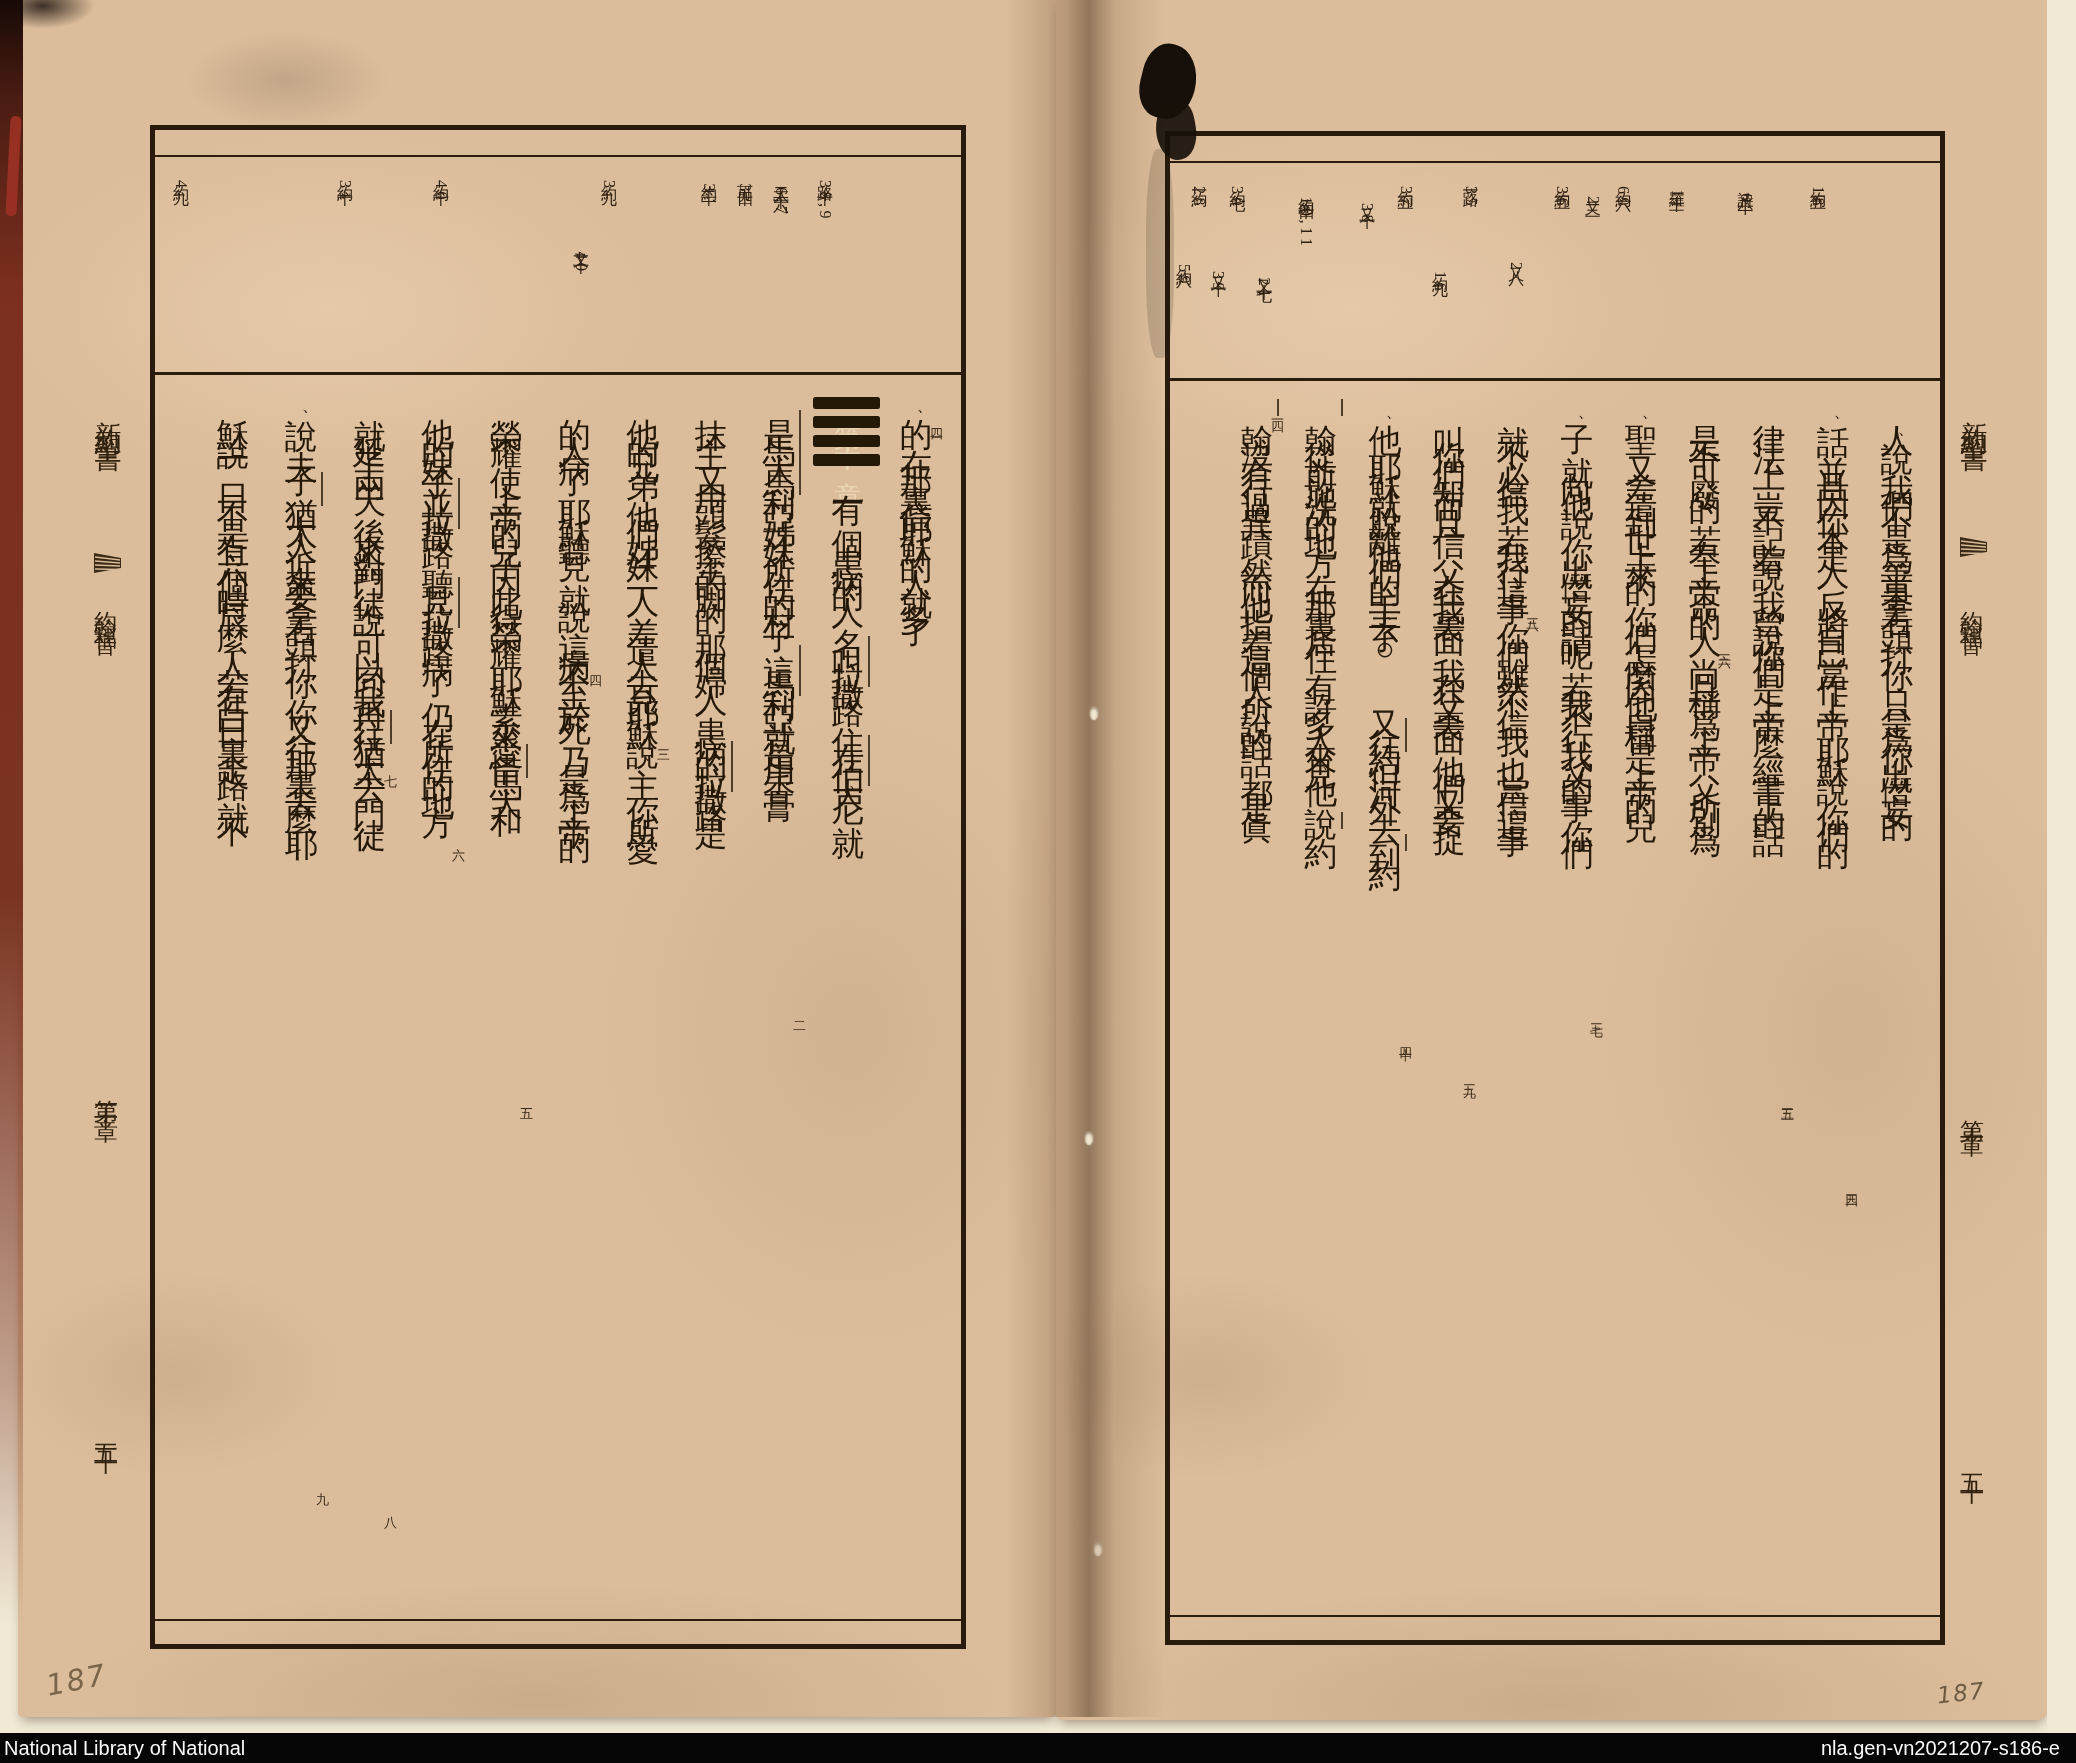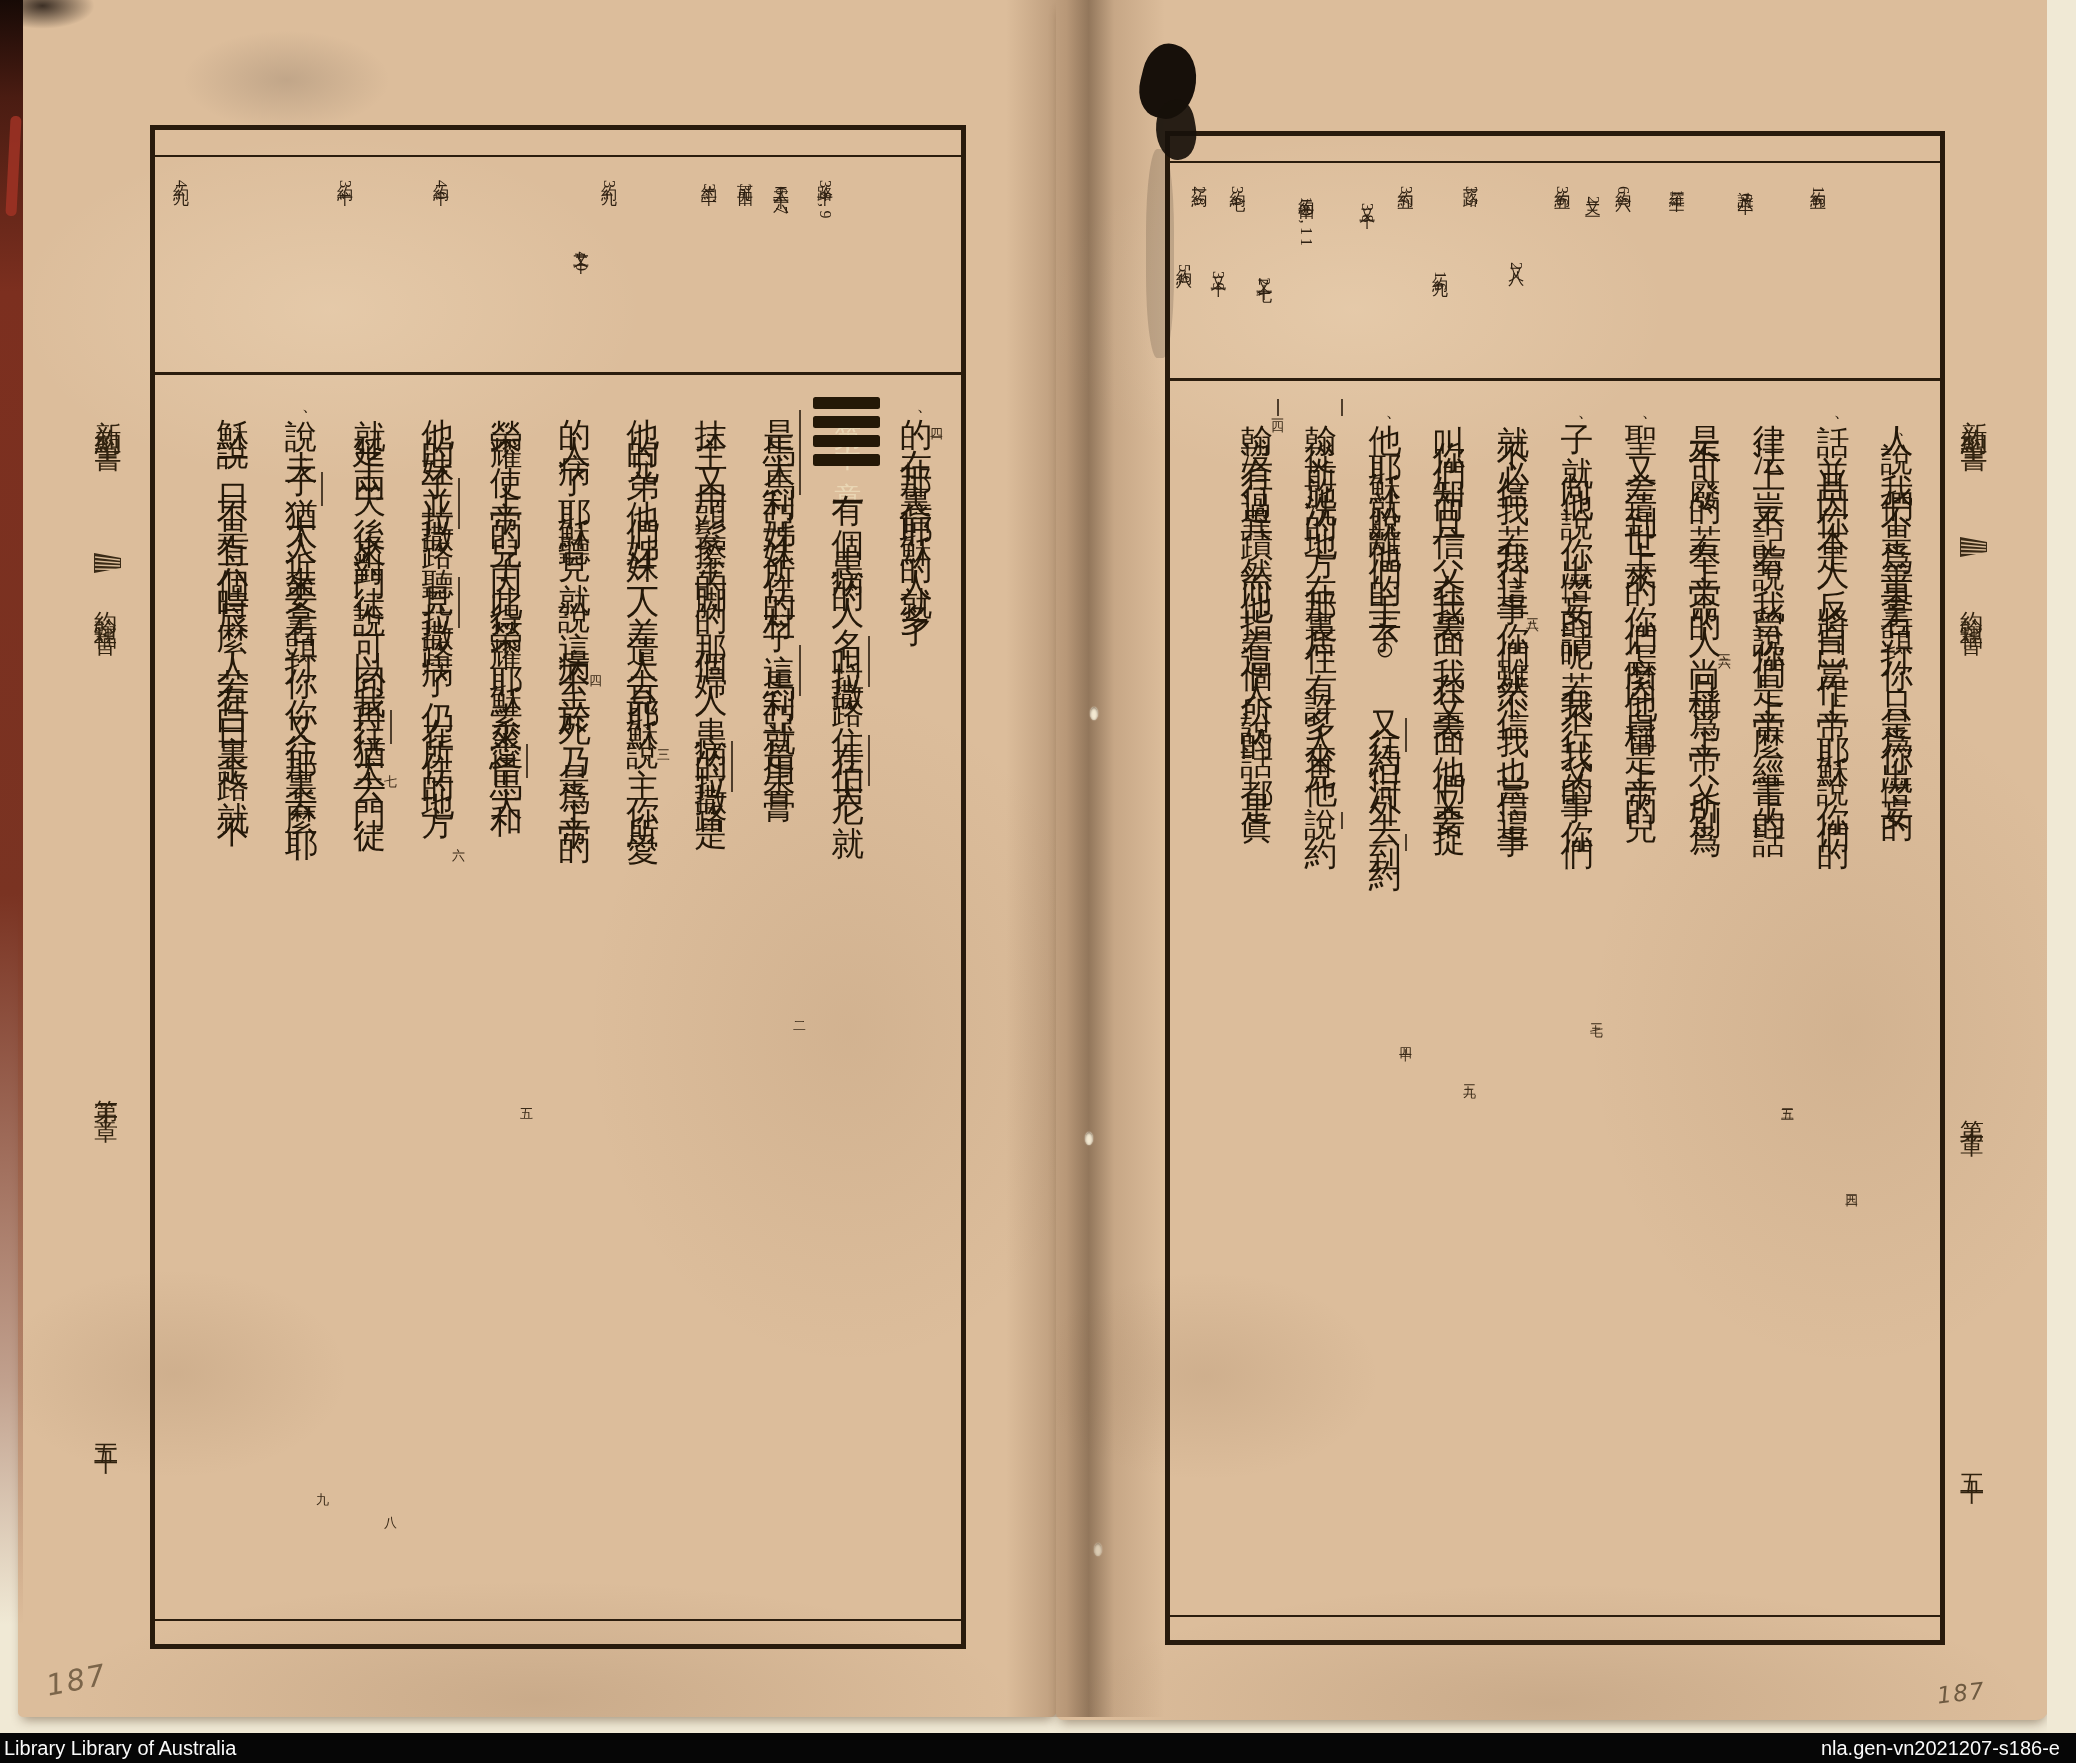"Library Library of Australia" span { text: Library Library of Australia -> National Library of National }
